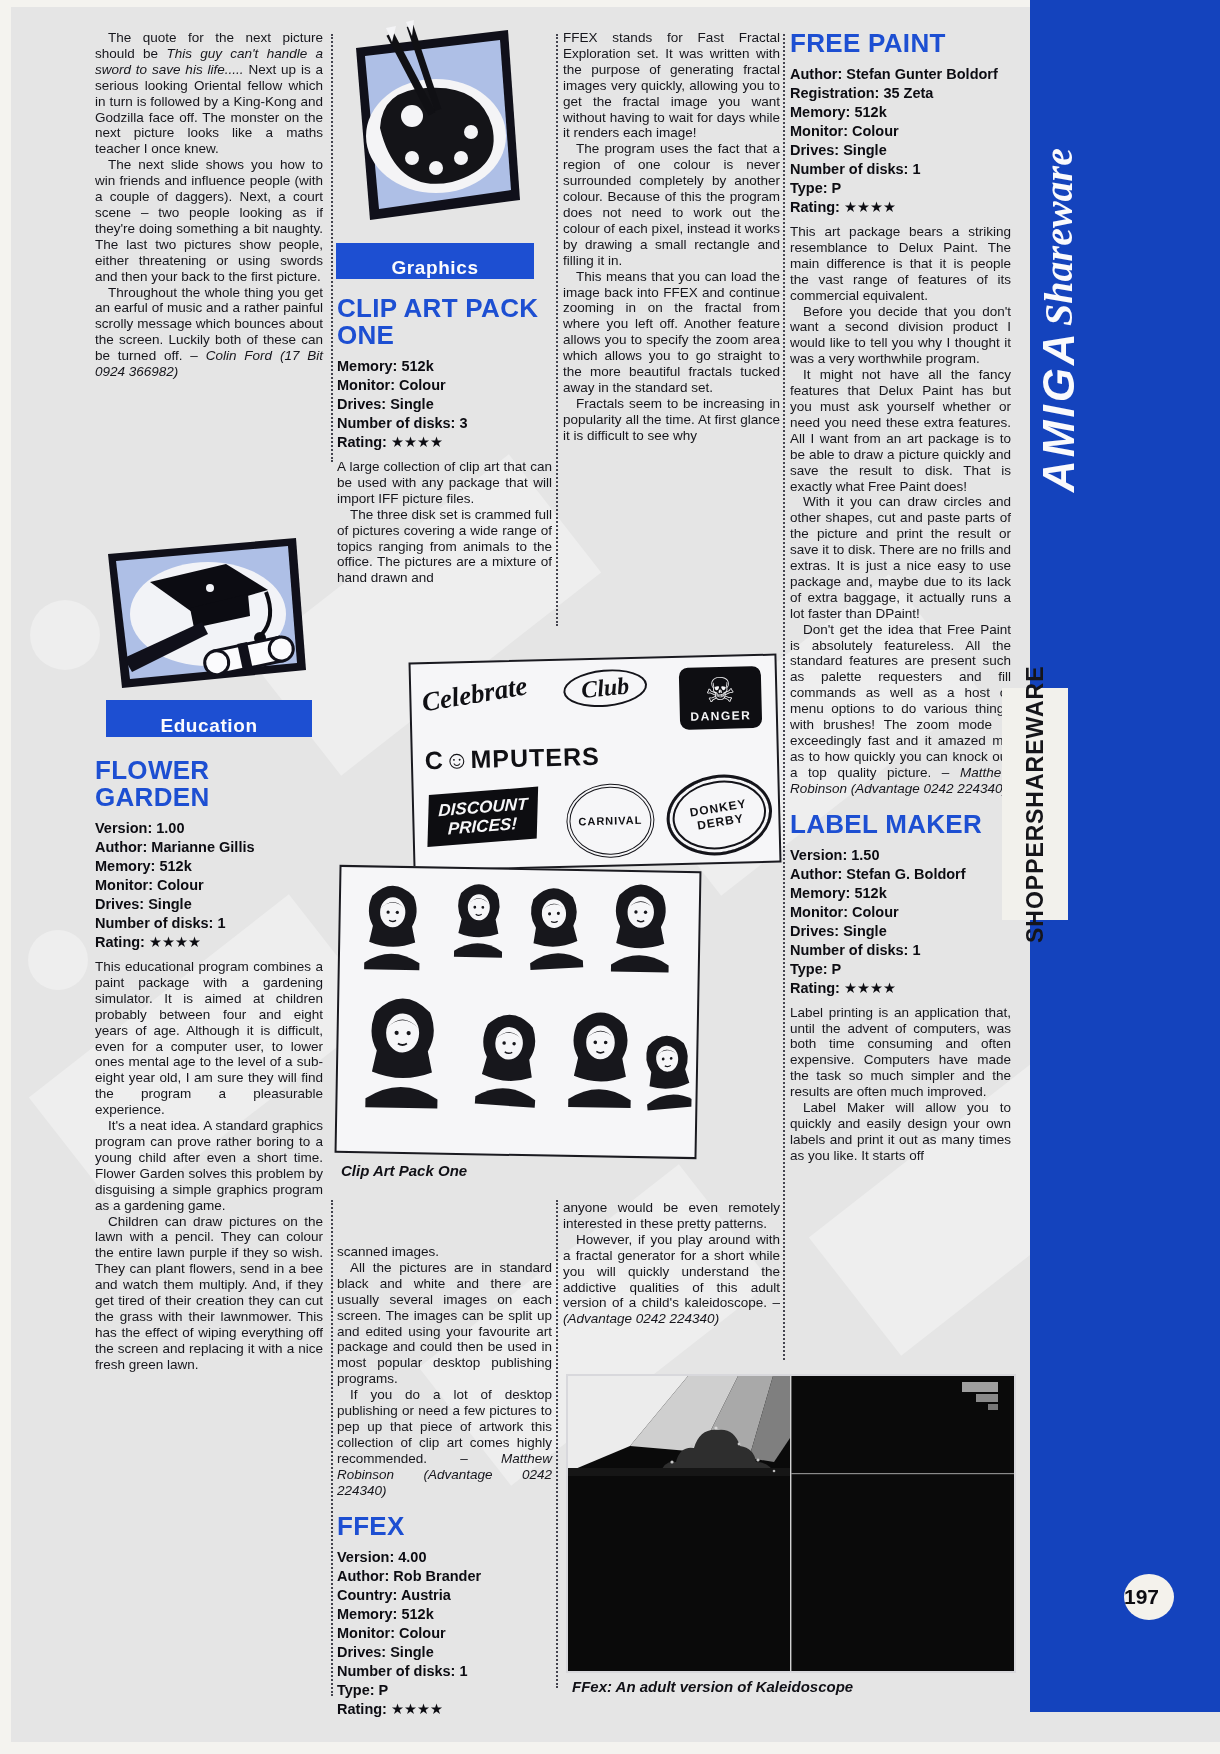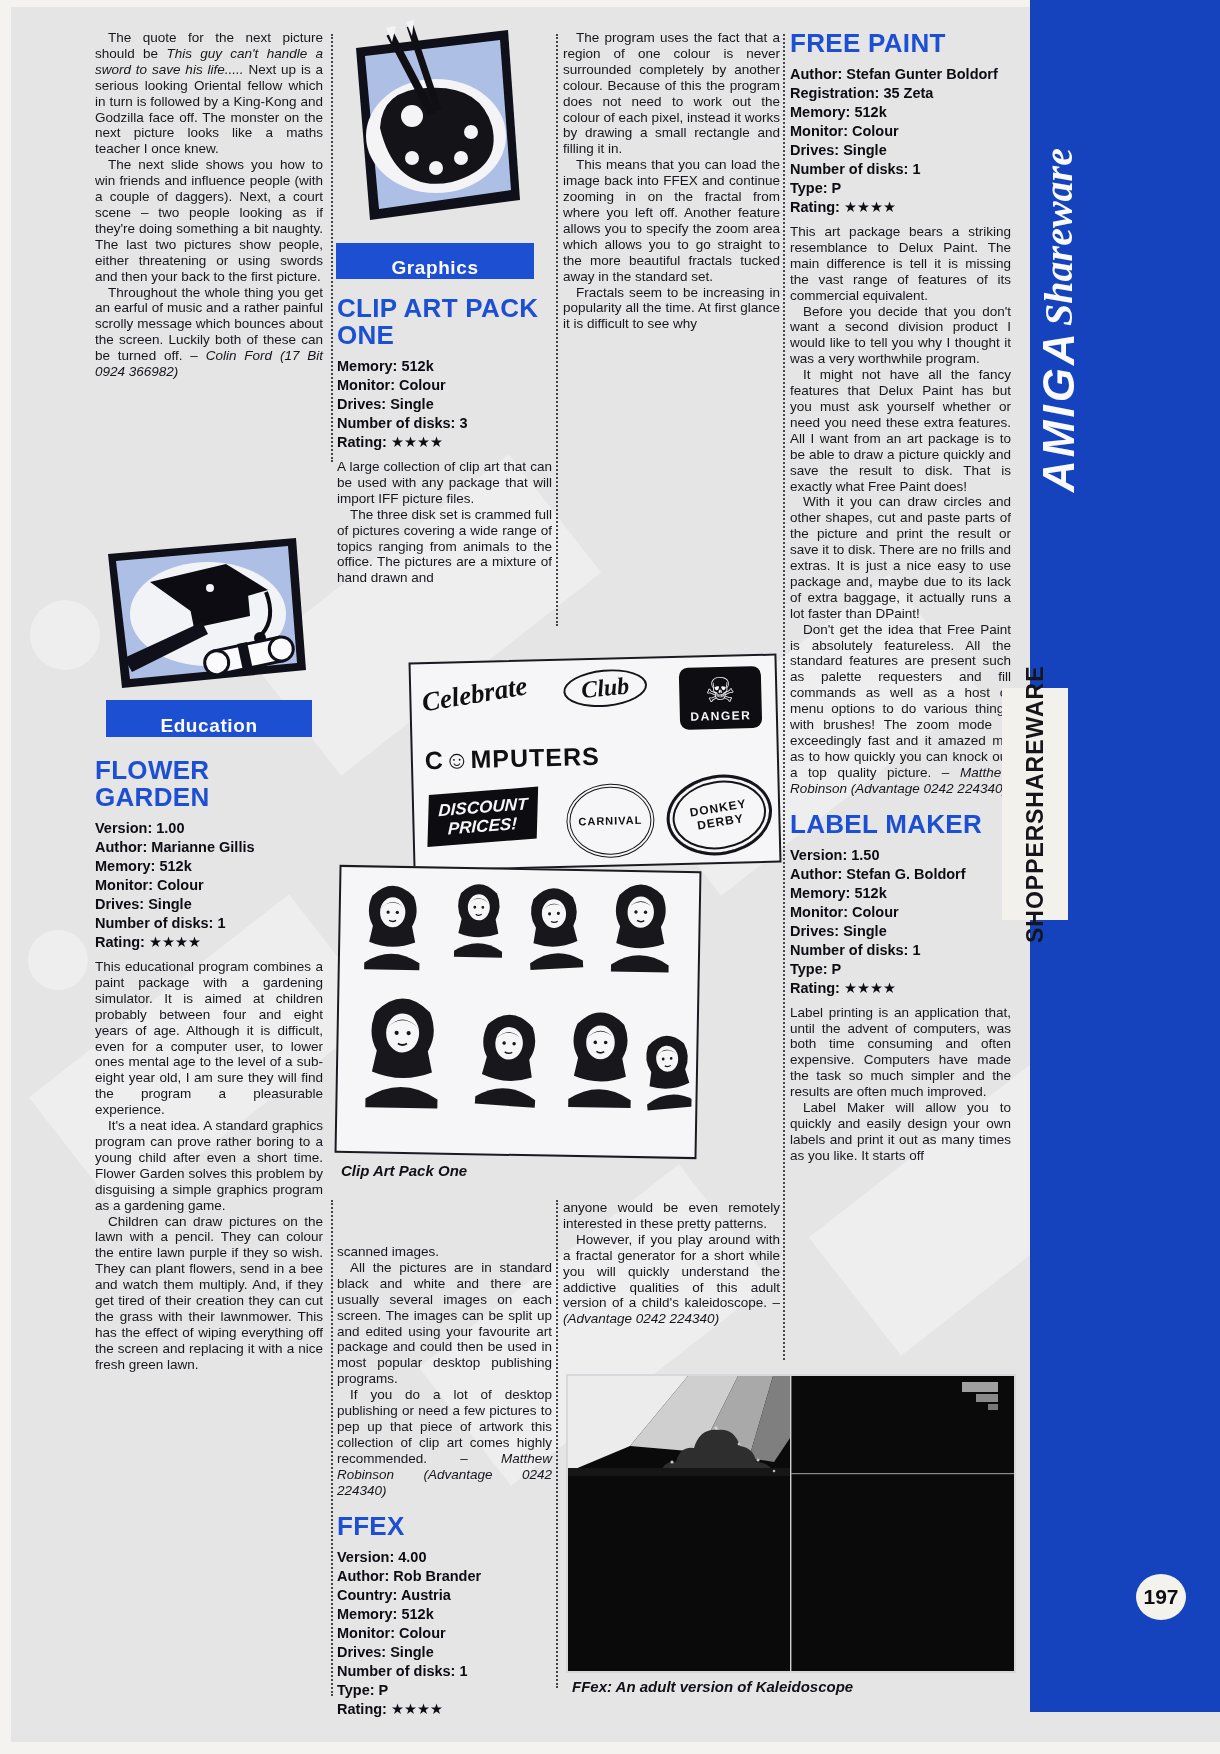"FFEX stands for Fast Fractal" p.noindent { html: none -> <p>FFEX stands for Fast Fractal Exploration set. It was written with the purpose of generating fractal images very quickly, allowing you to get the fractal image you want without having to wait for days while it renders each image!</p> }
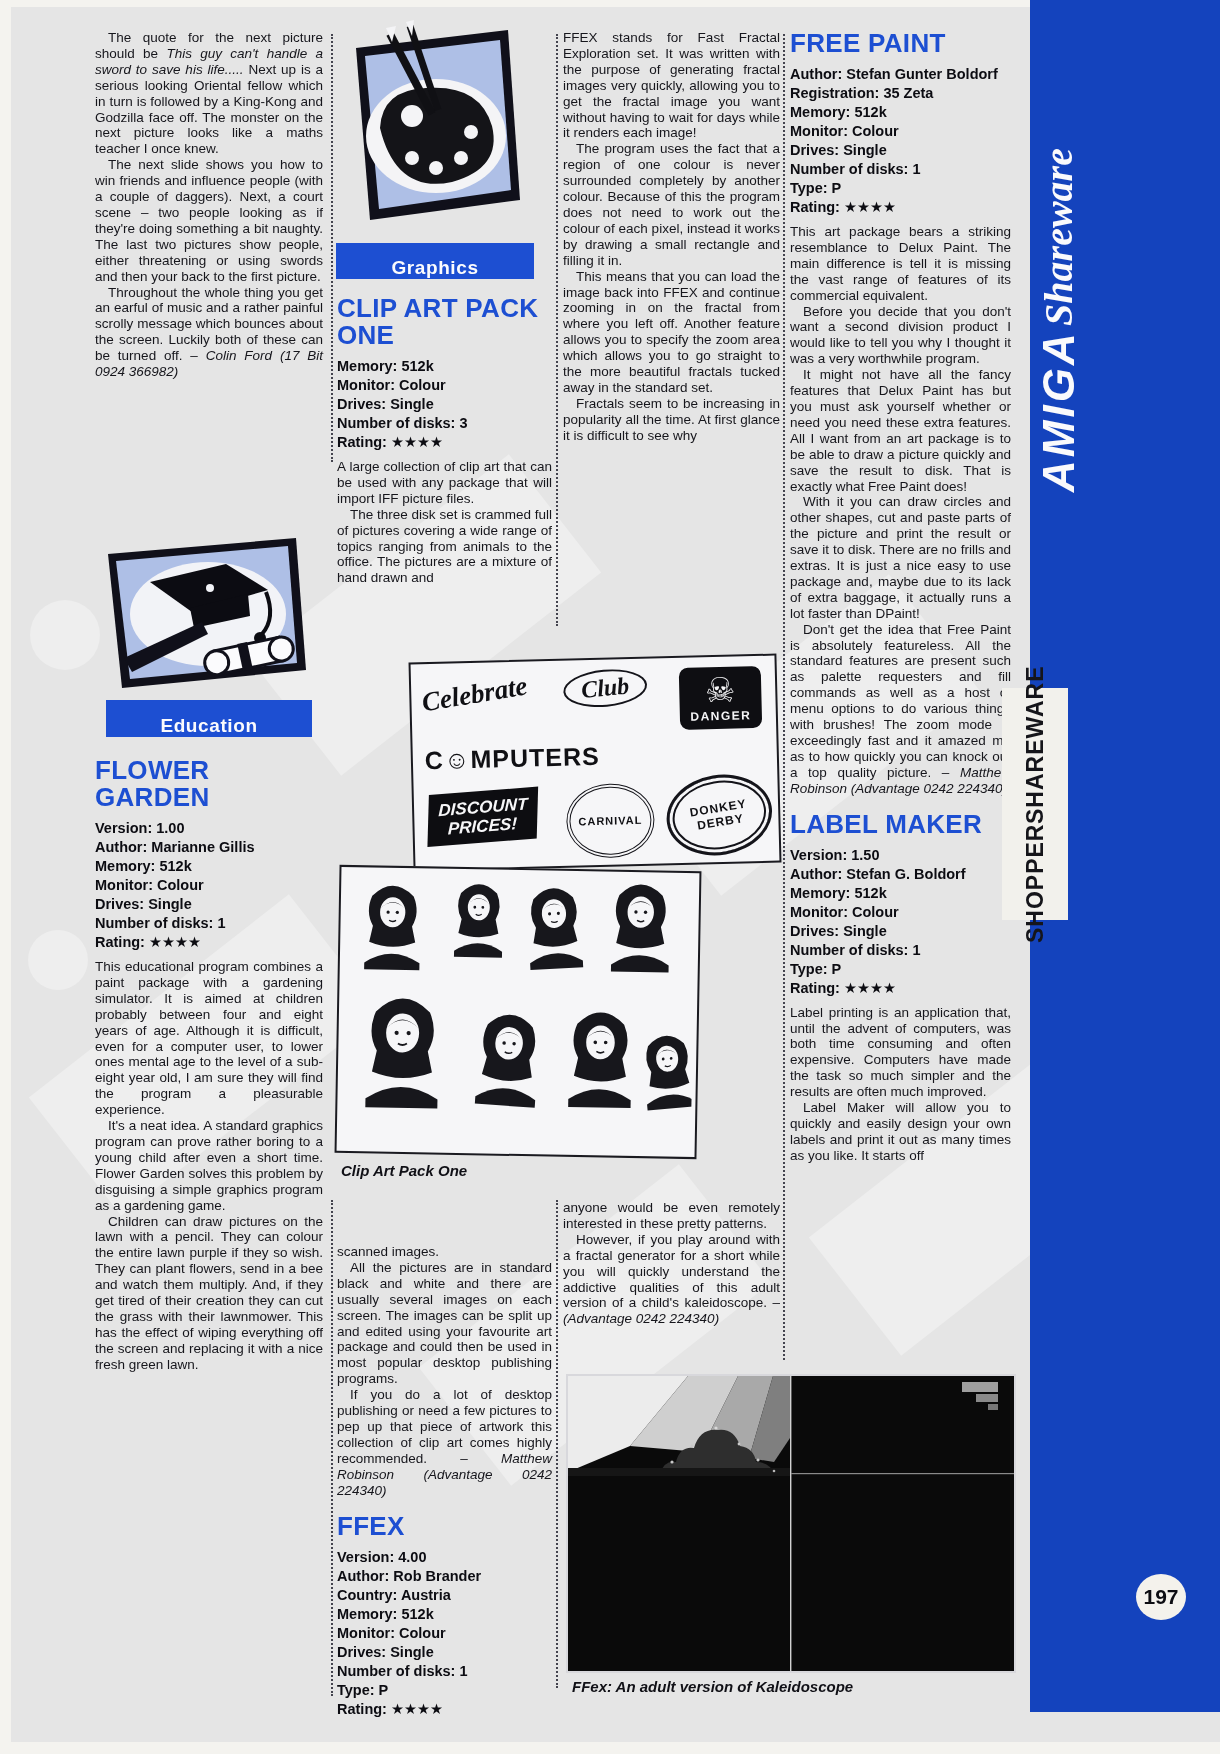"This art package bears a" p.noindent { text: tell it is missing -> that it is people }
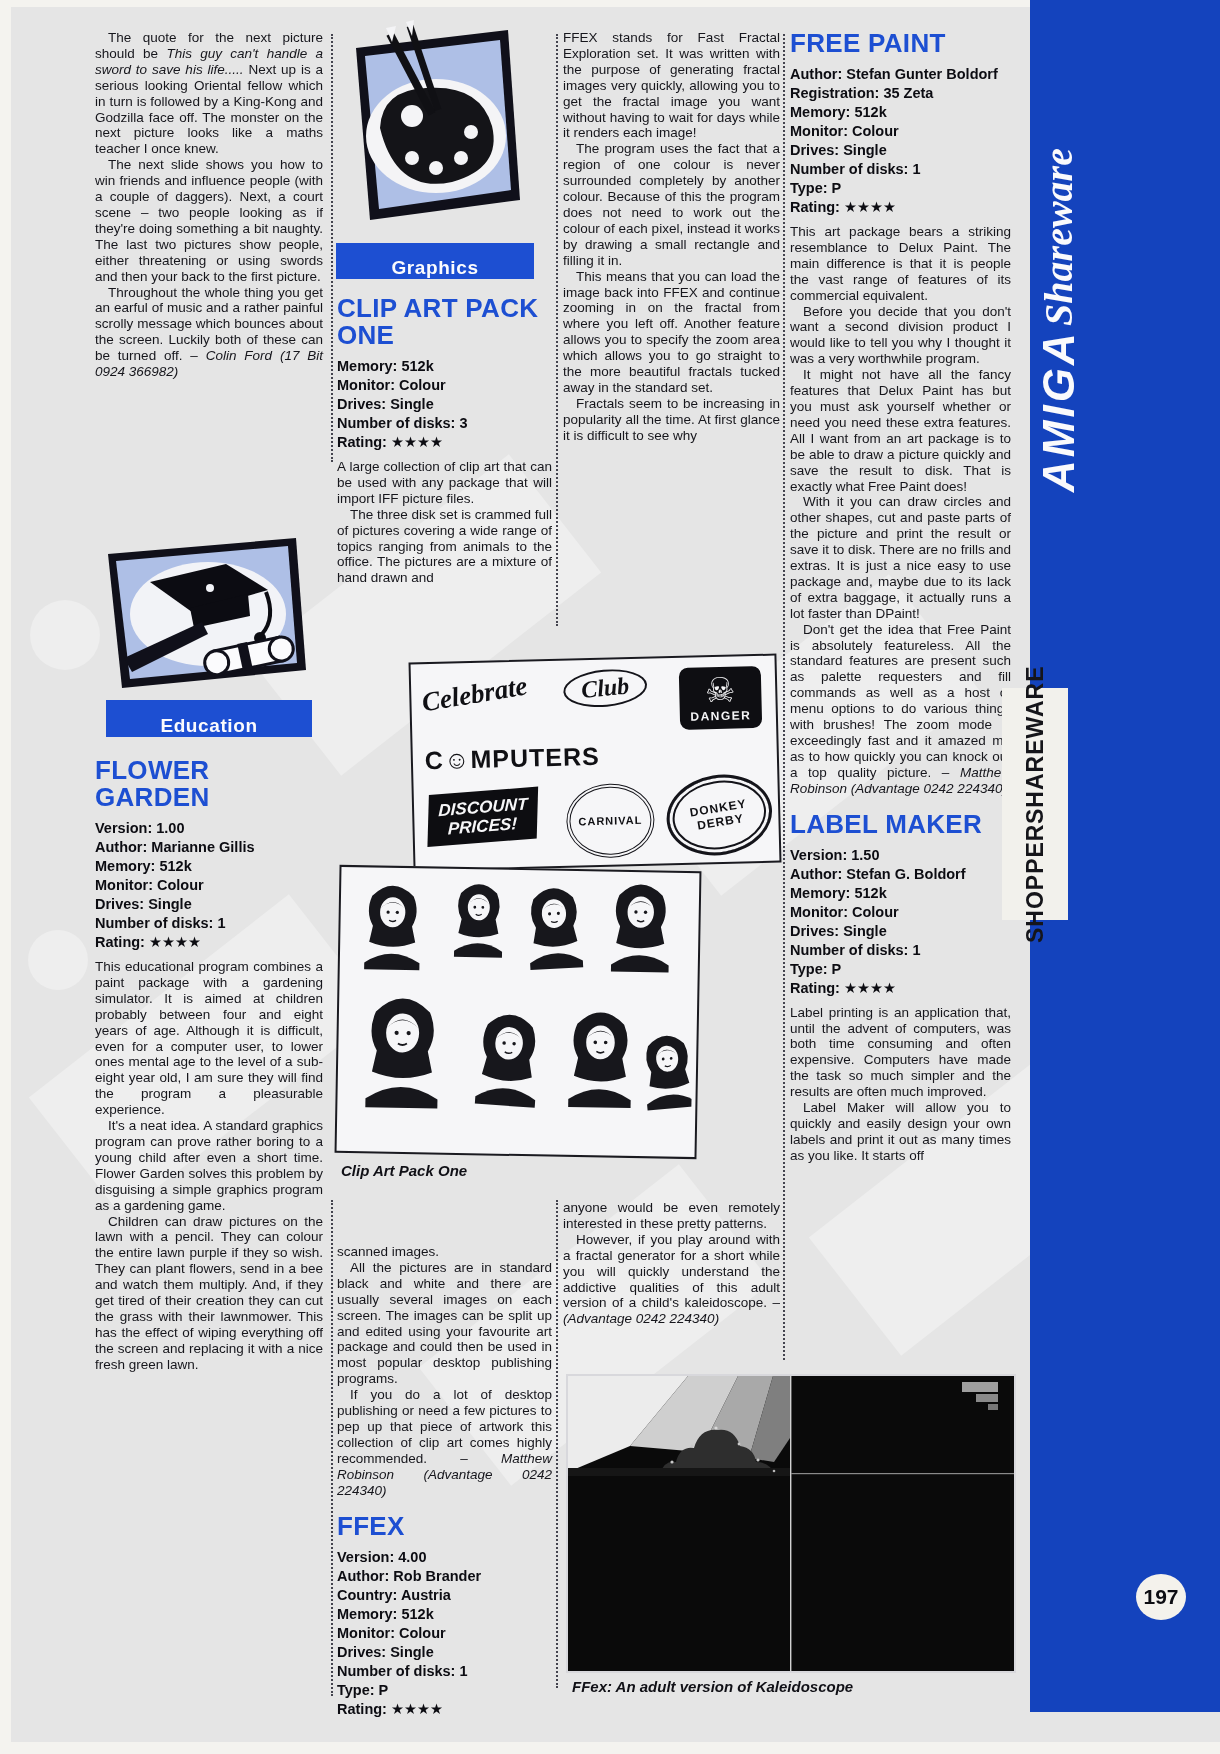"197" .pagenum { justify-content: center -> none; left: 106px -> 94px }
